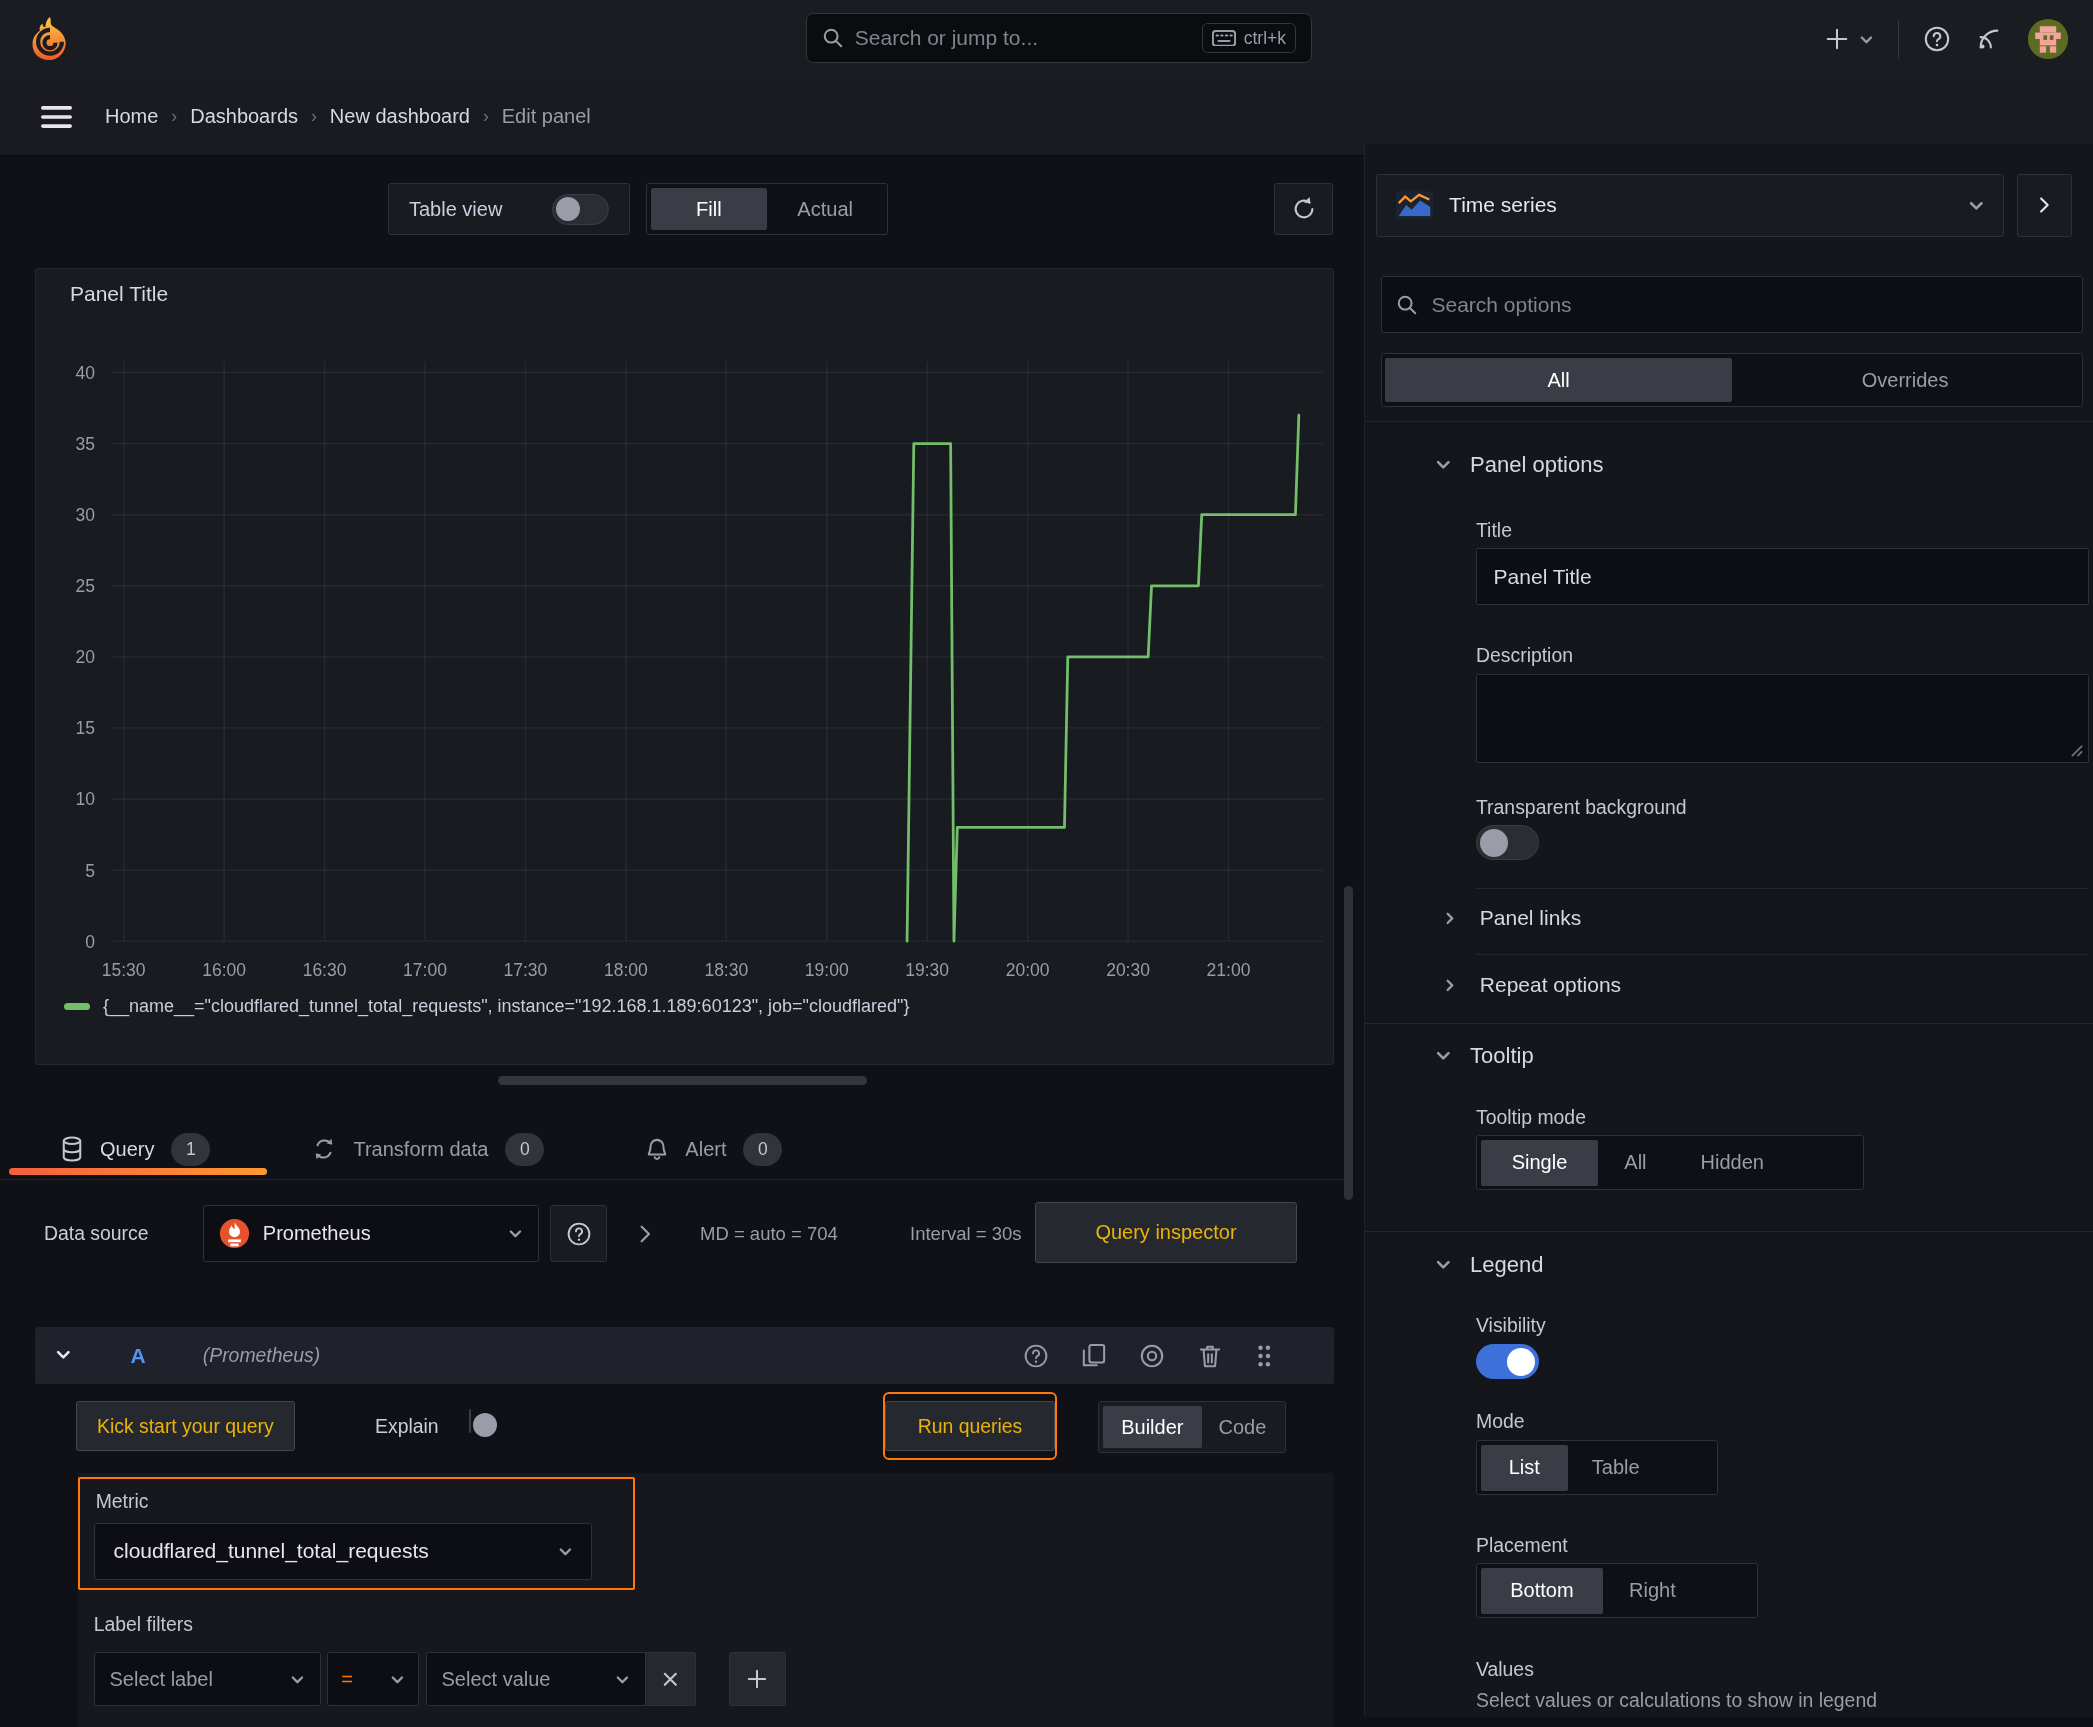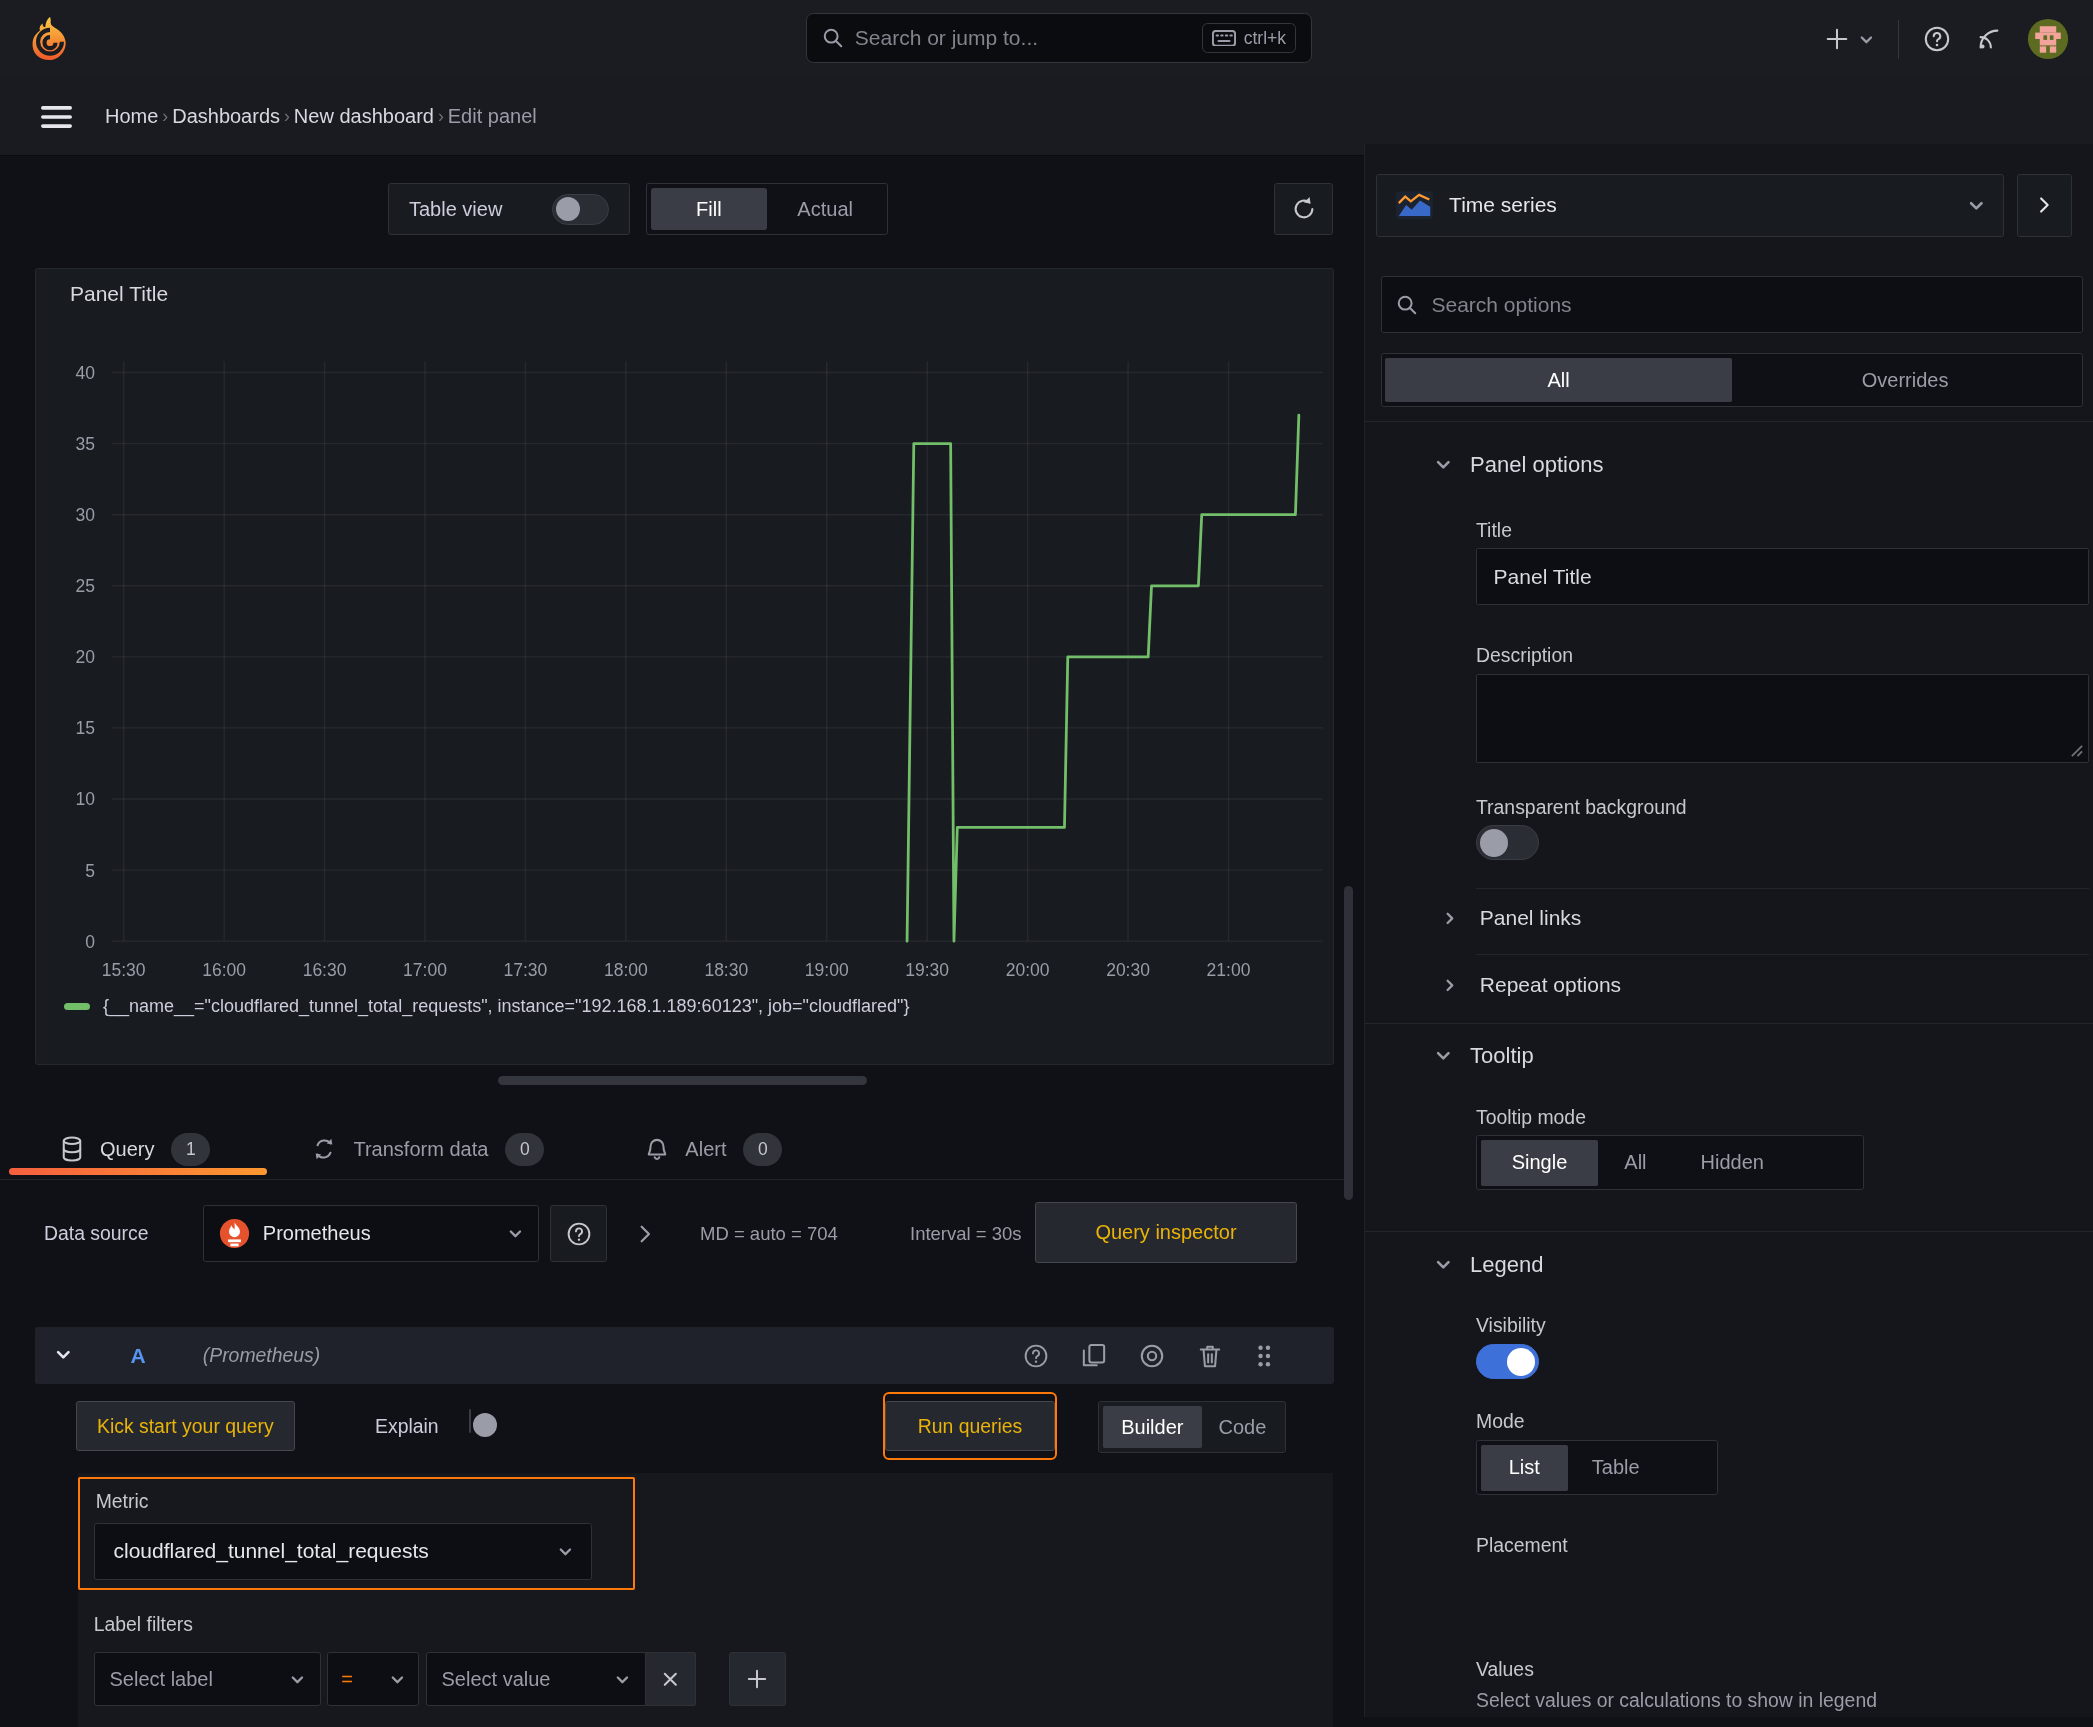"Home" .crumb { gap: 4px -> 13px }
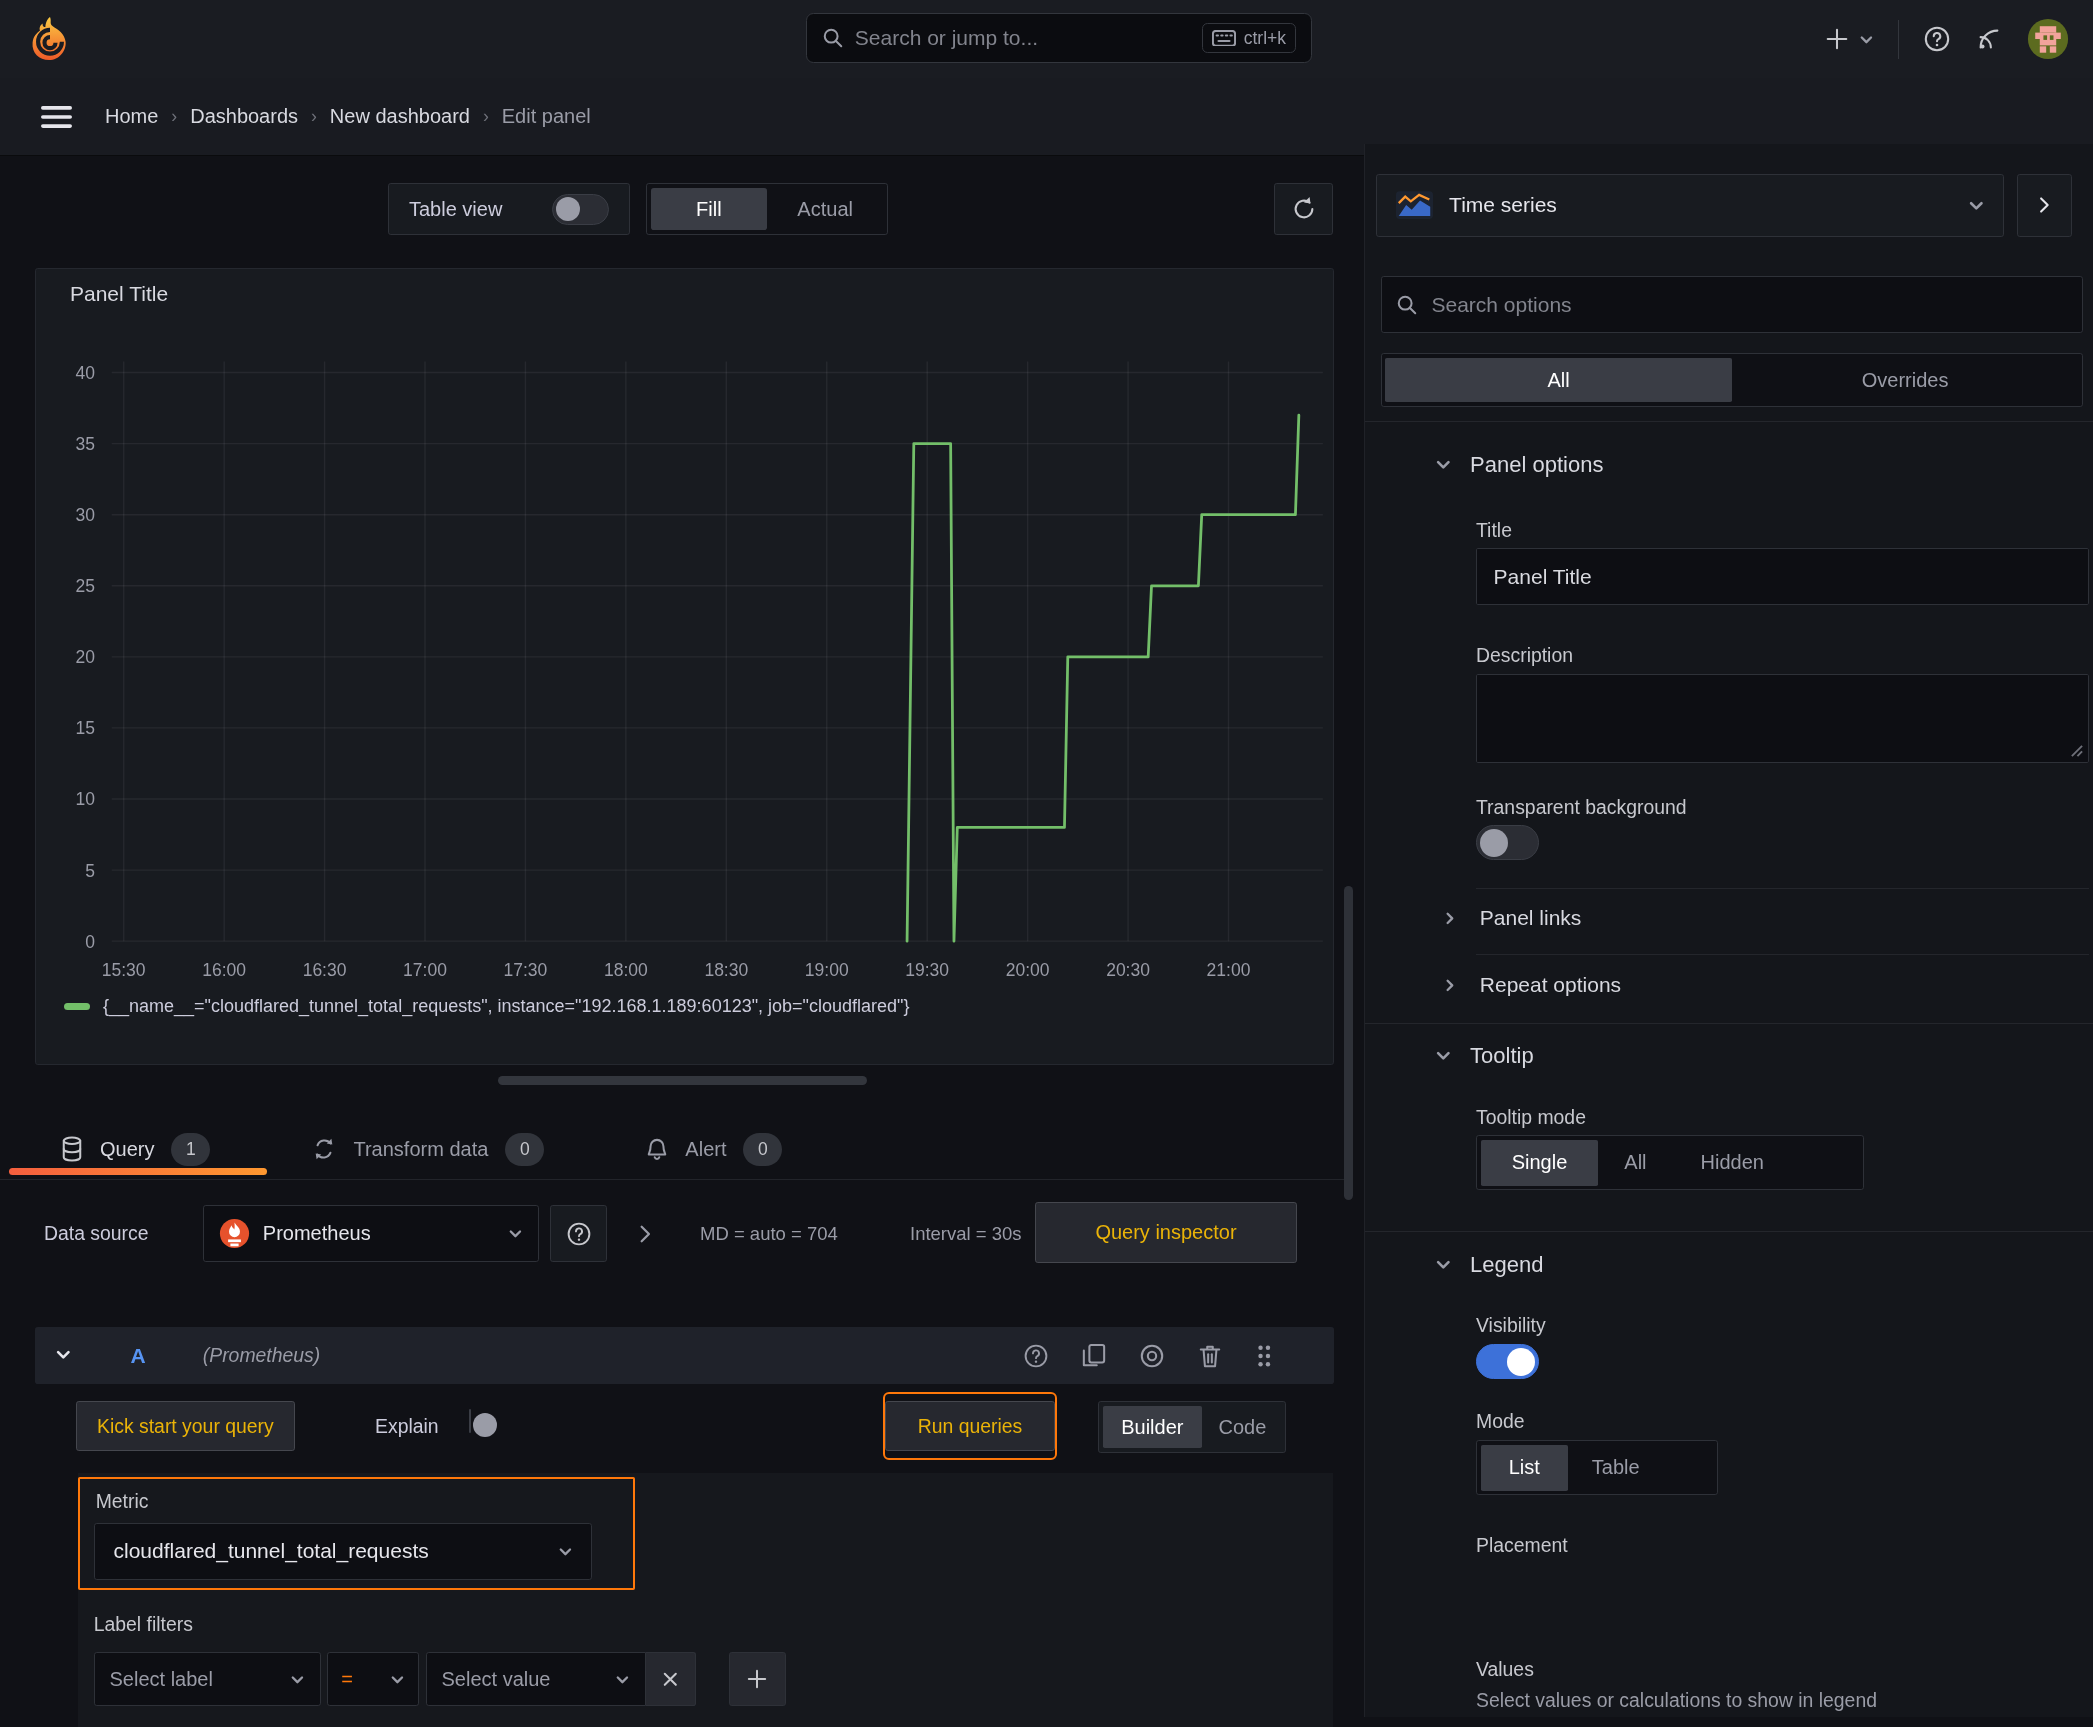"Bottom" div.rp { html: none -> <div> <span>Bottom</span> <span>Right</span> </div> }
